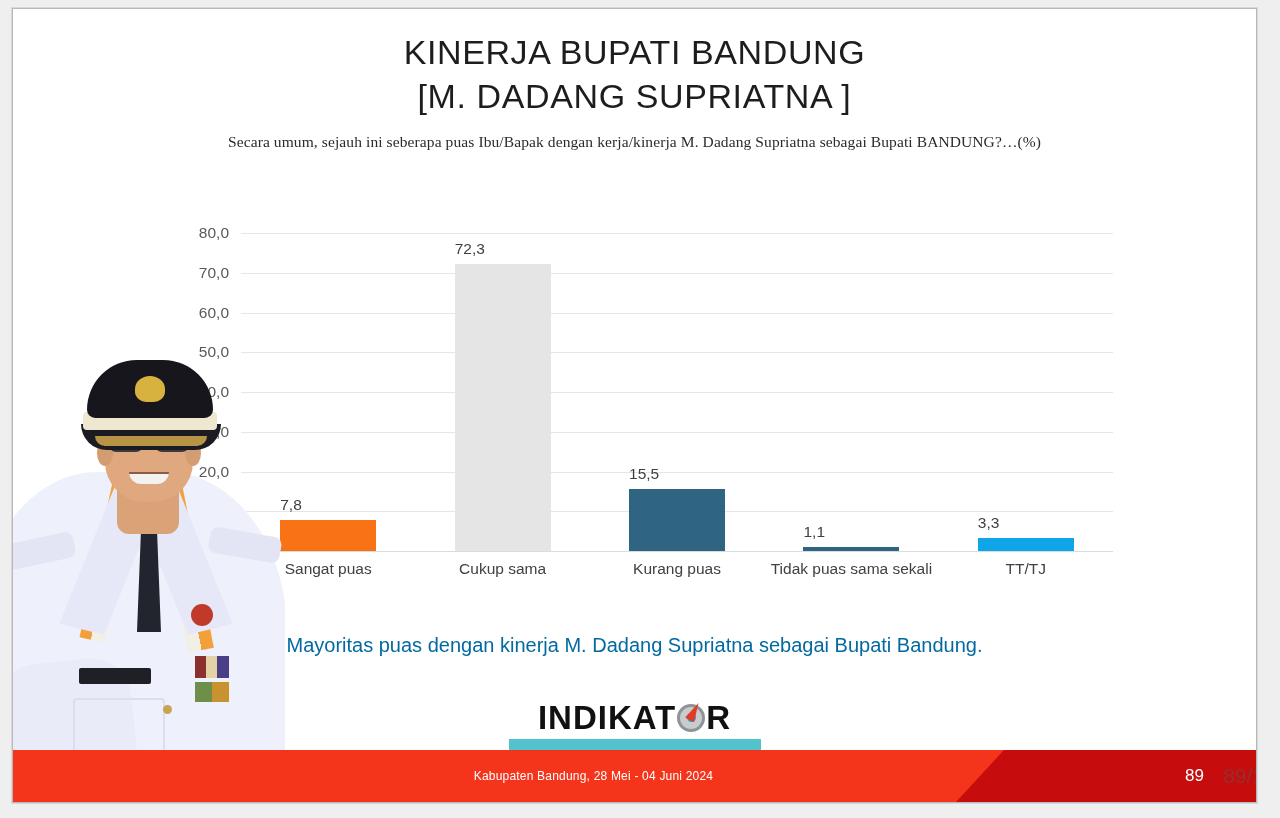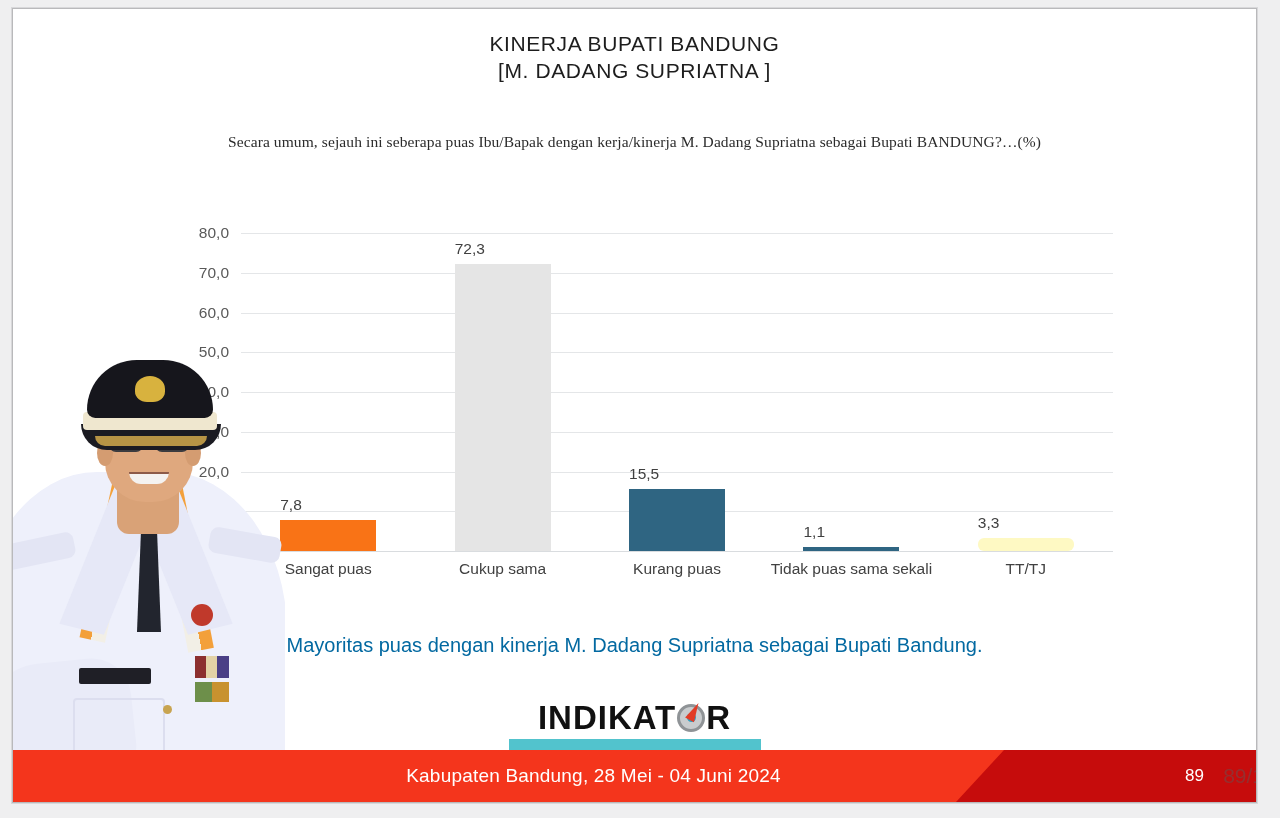"KINERJA BUPATI BANDUNG" .title-line { font-size: 21px -> 34px }
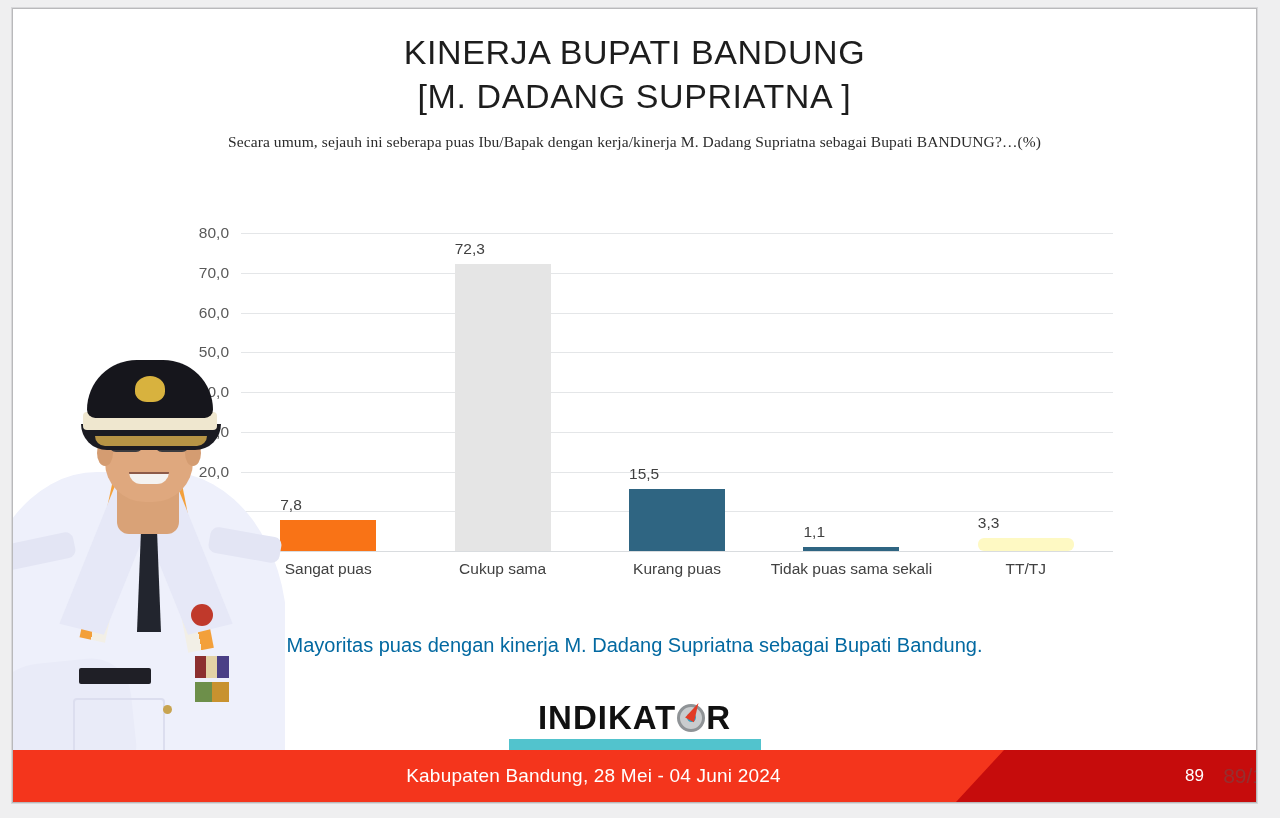"3,3" div.bar { background: #fef9c3 -> #0ea5e9; border-radius: 6px -> none }
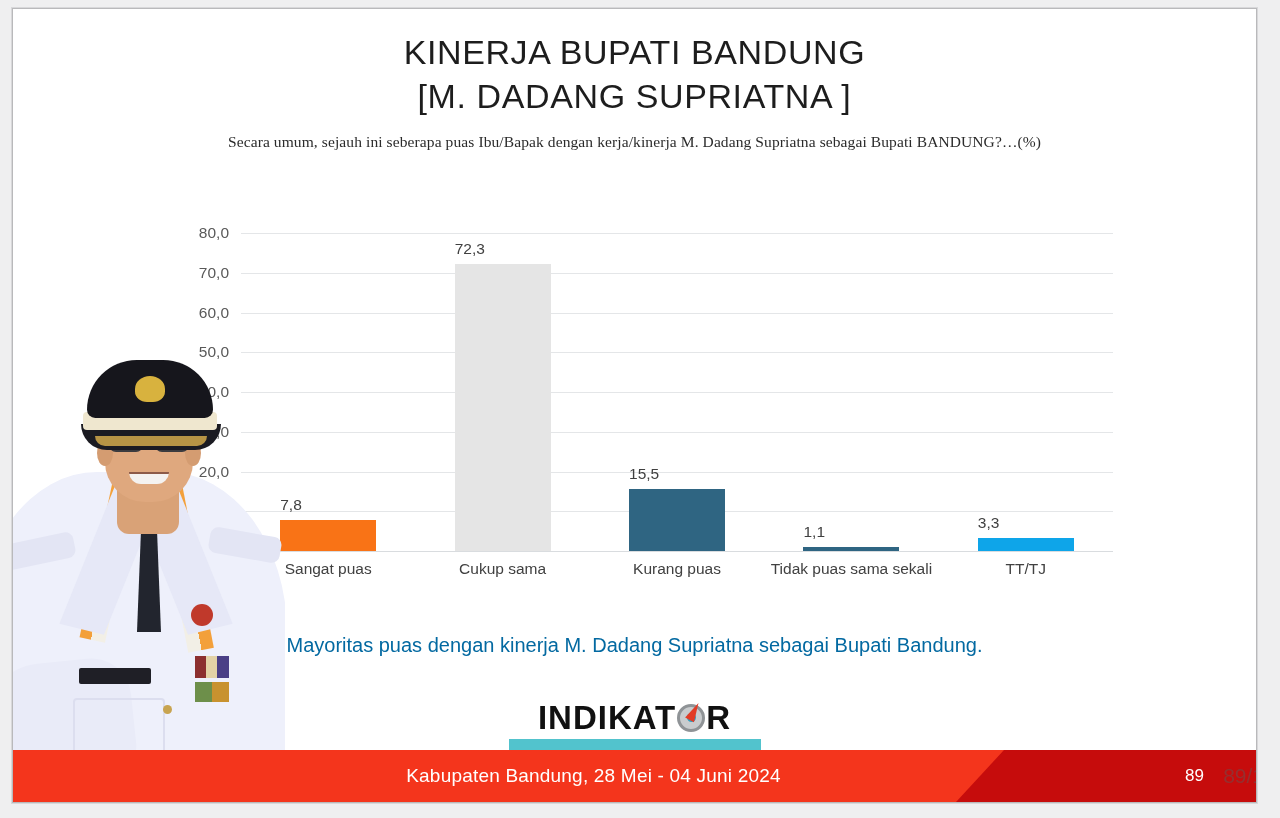"Kabupaten Bandung, 28 Mei -" #footer-text { font-size: 19px -> 12px }
